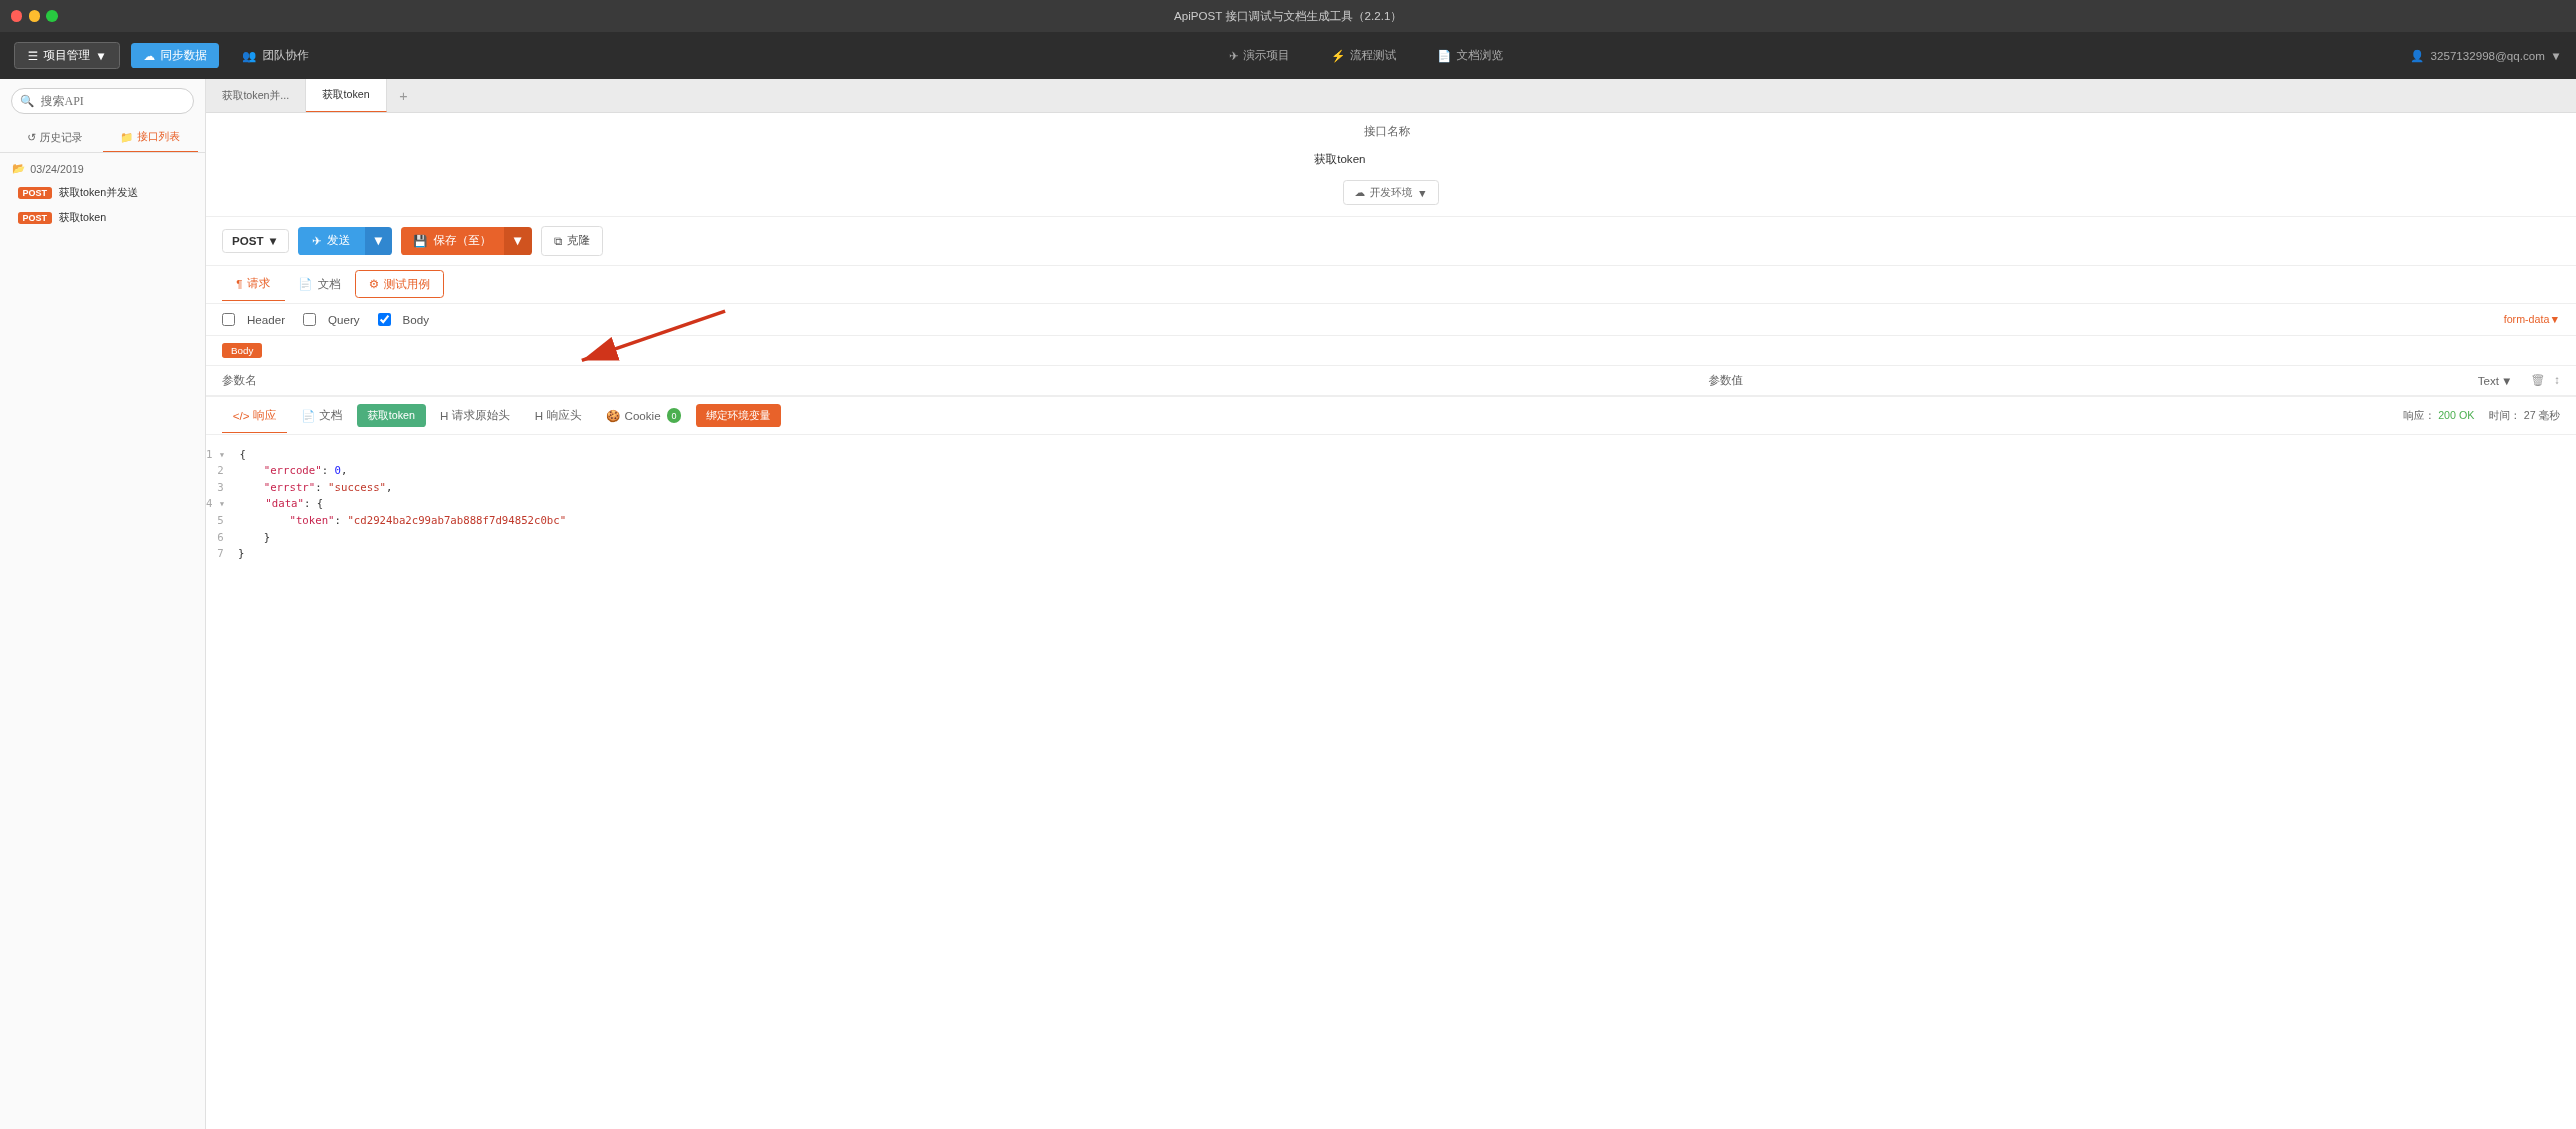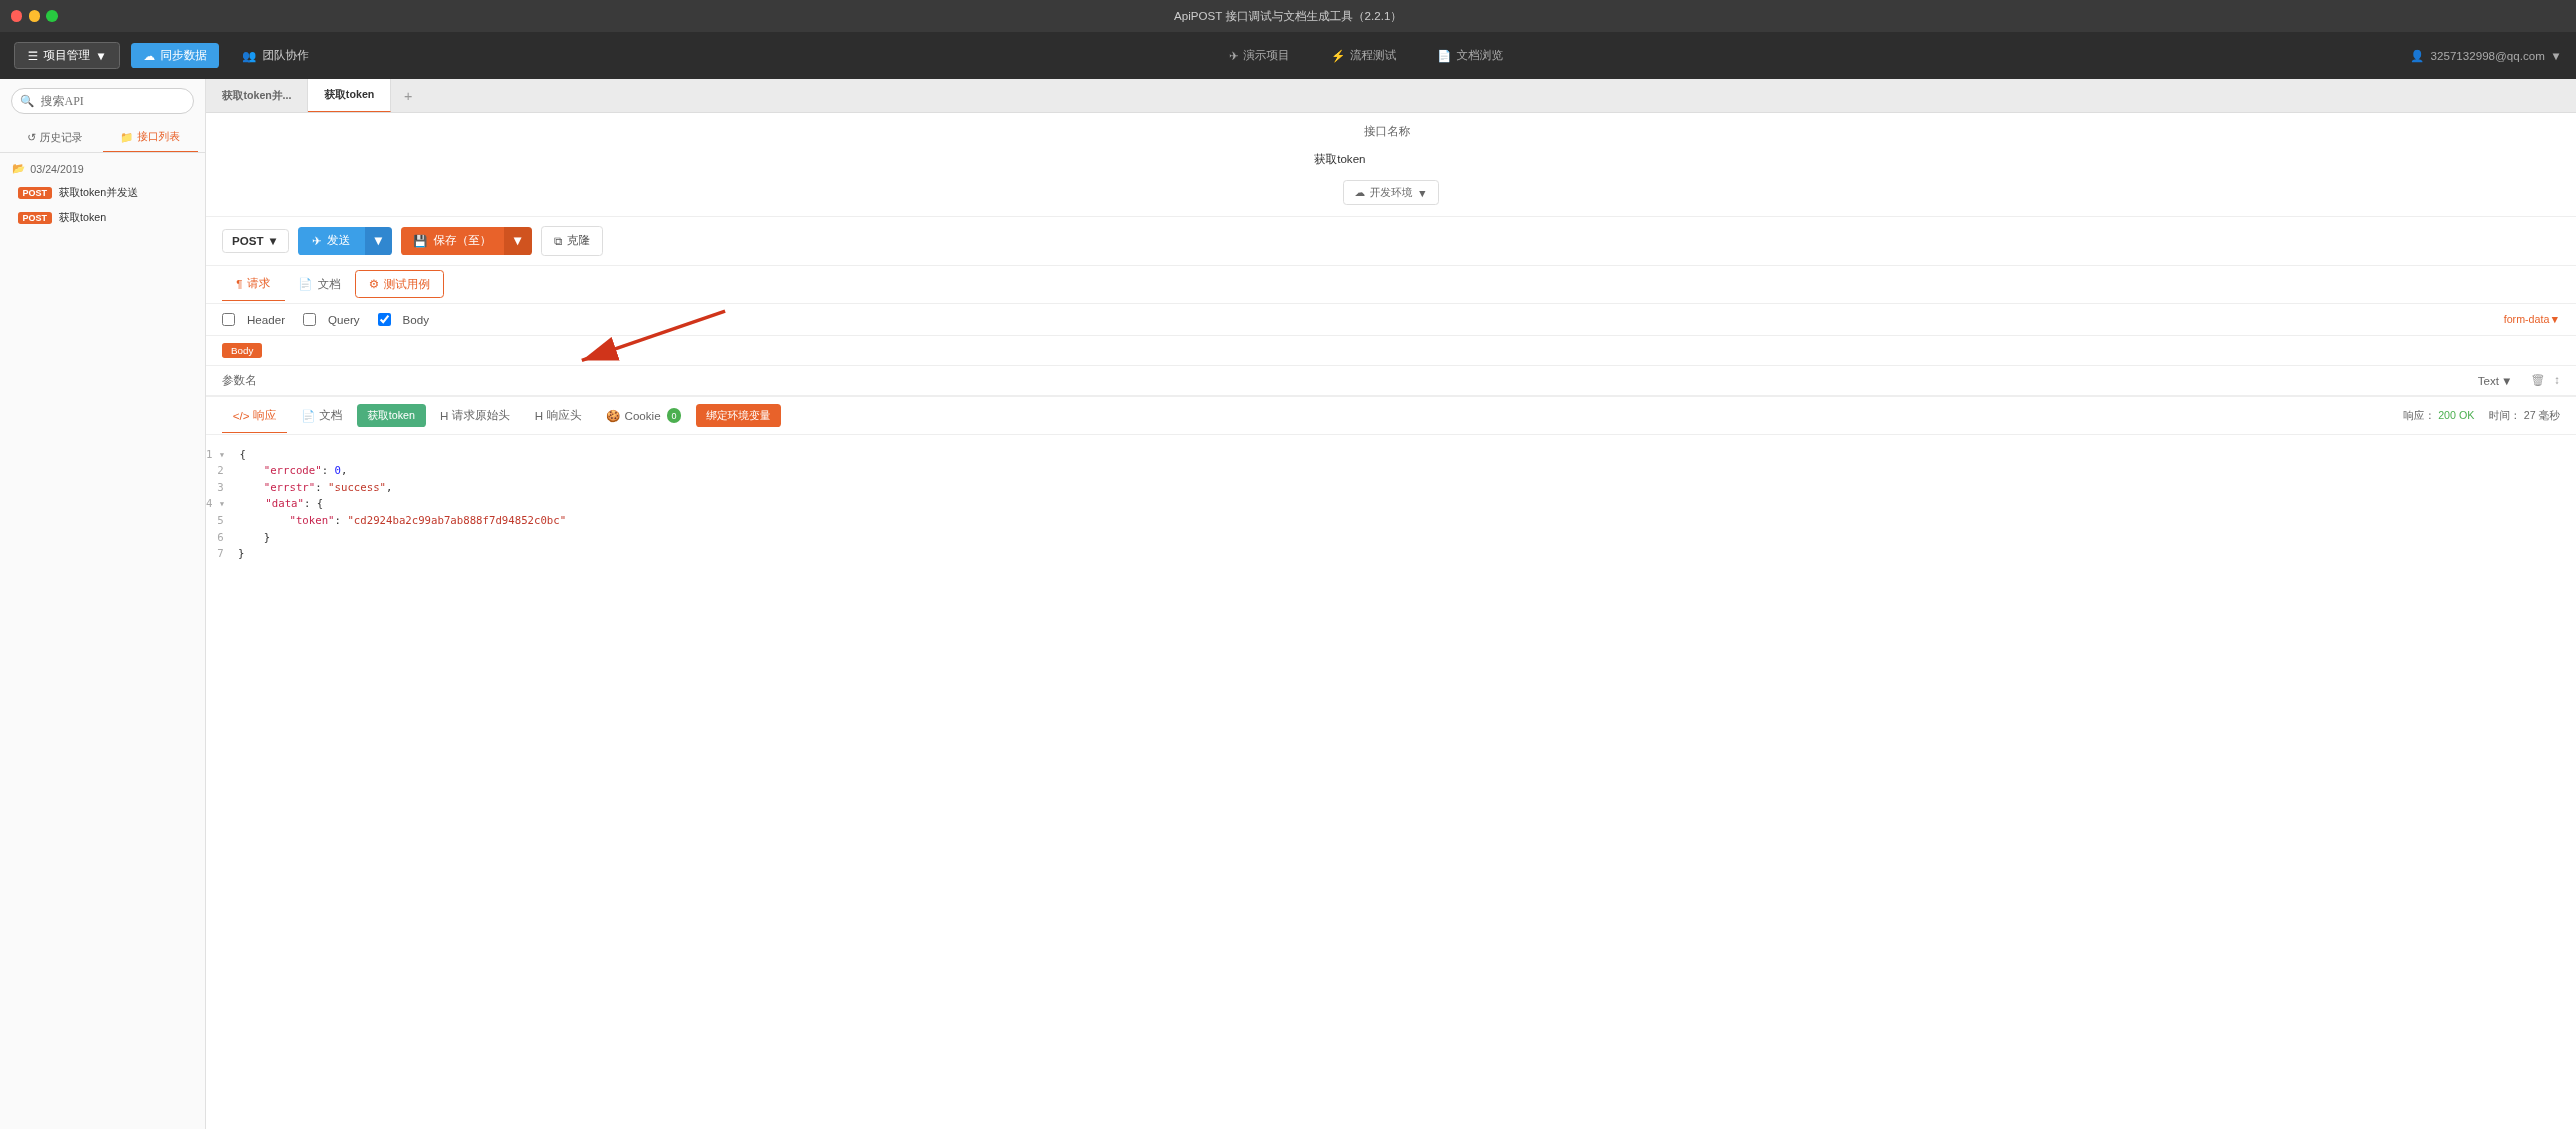"获取token并..." .tab { font-weight: bold -> none }
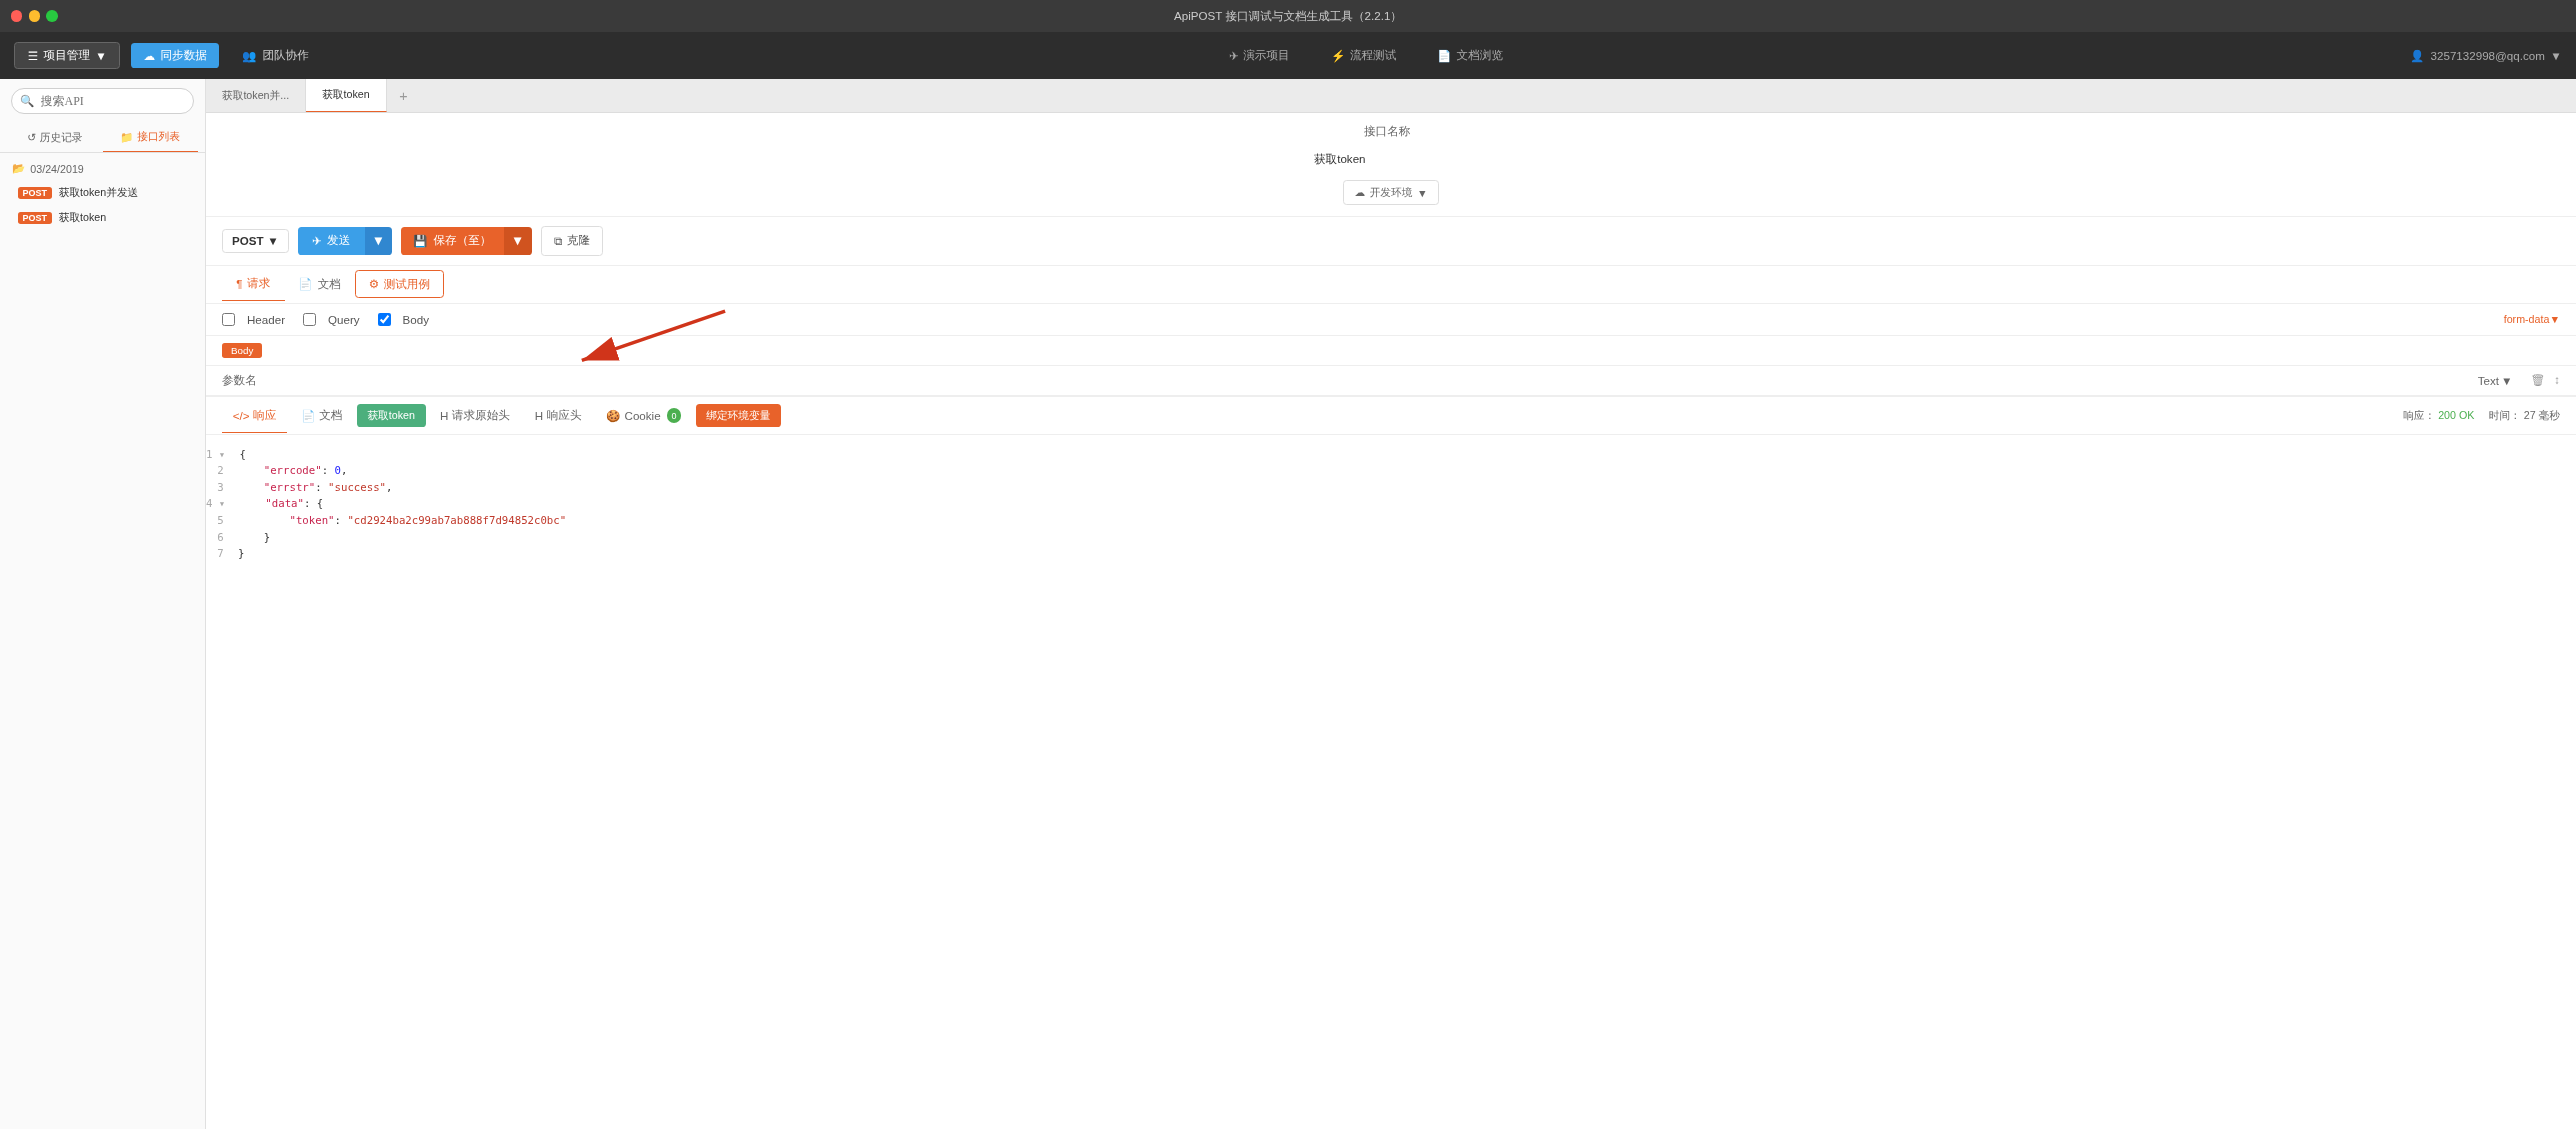"参数值" span.col-value { html: none -> <span>参数值</span> }
